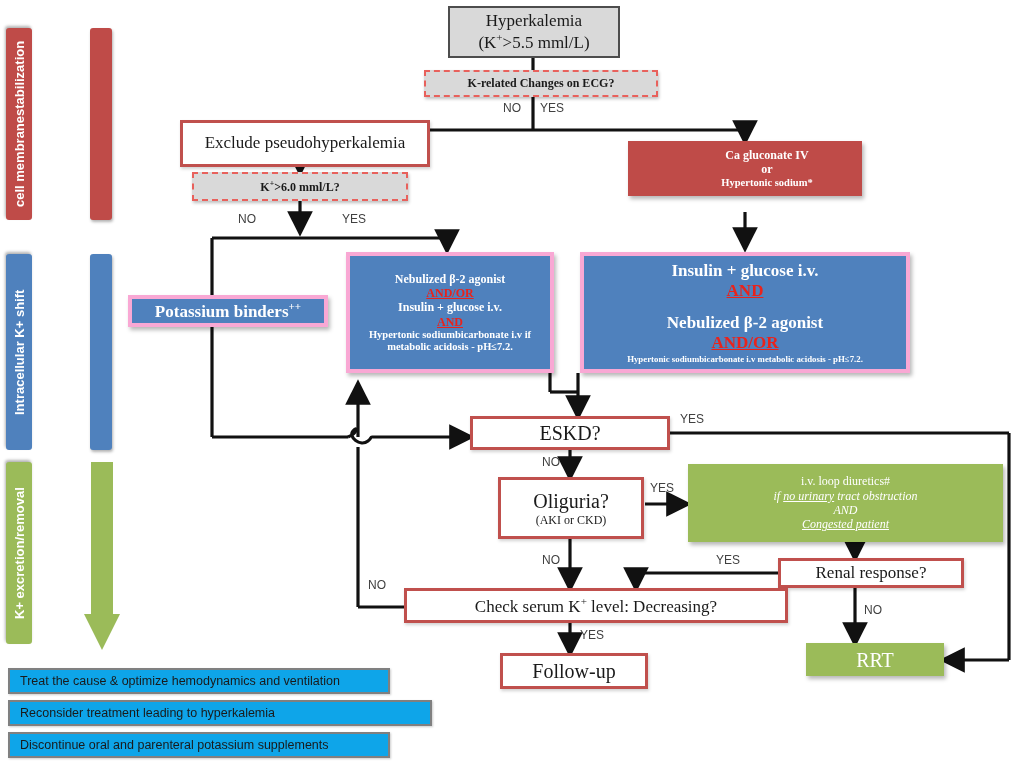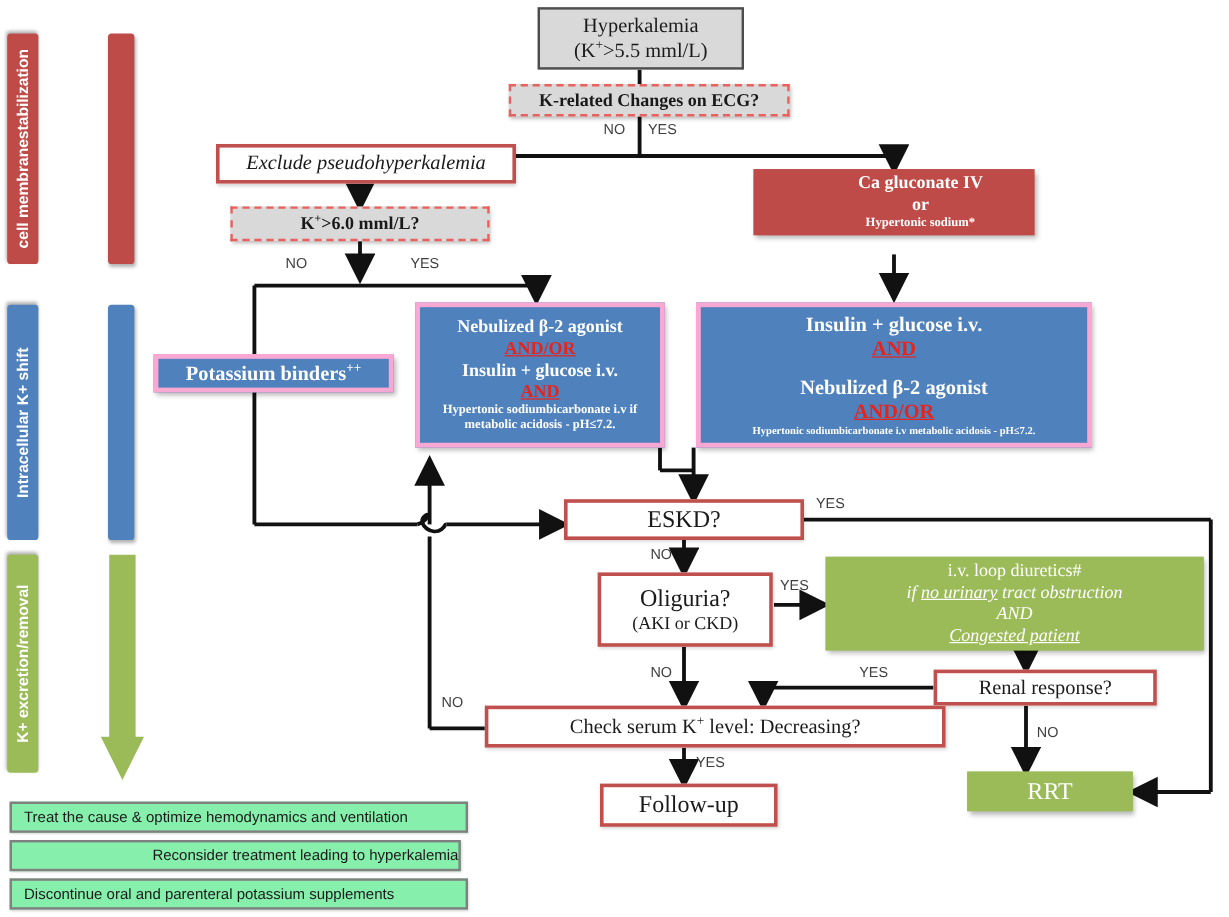"K-related Changes on ECG?" .r2 { font-size: 15px -> 12px }
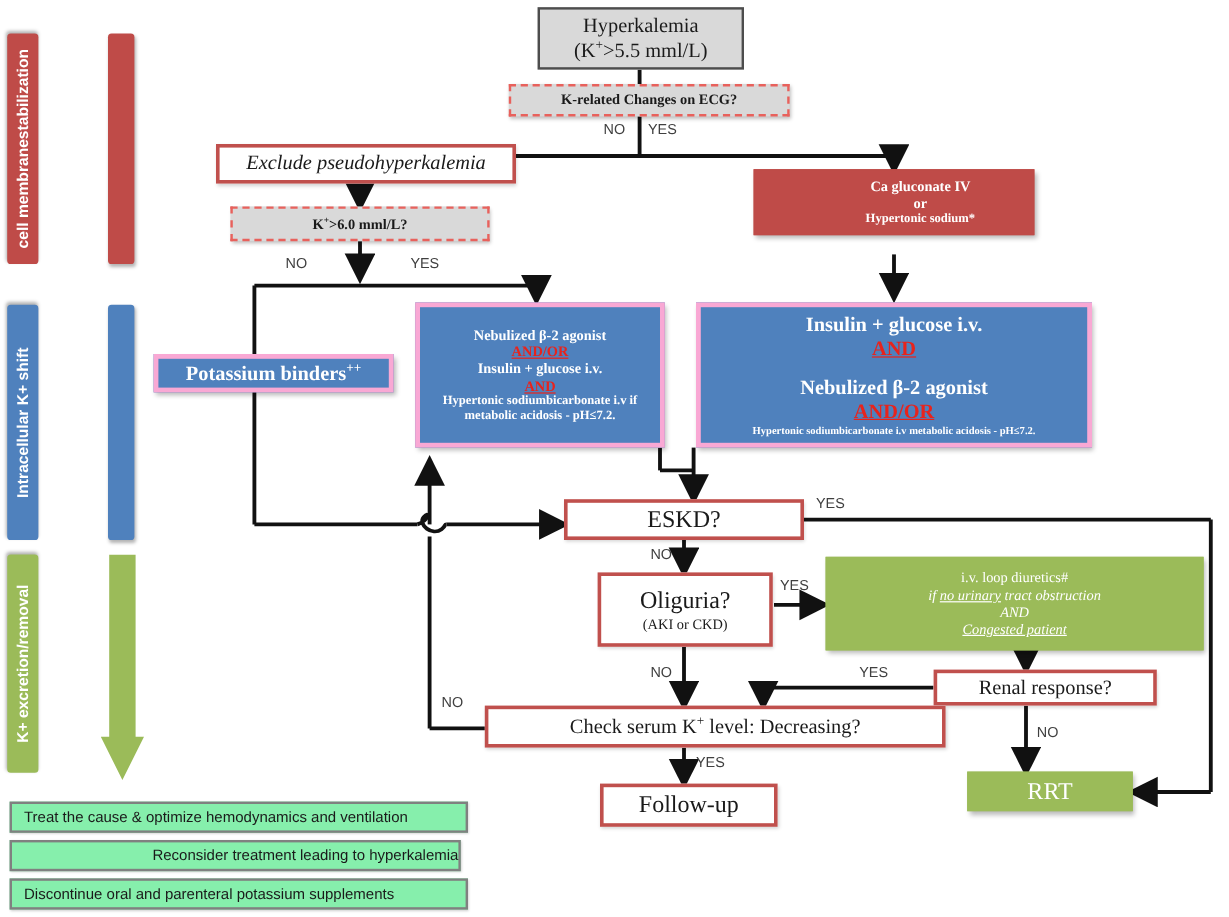"Exclude pseudohyperkalemia" div.node { font-style: italic -> none; height: 33px -> 47px }
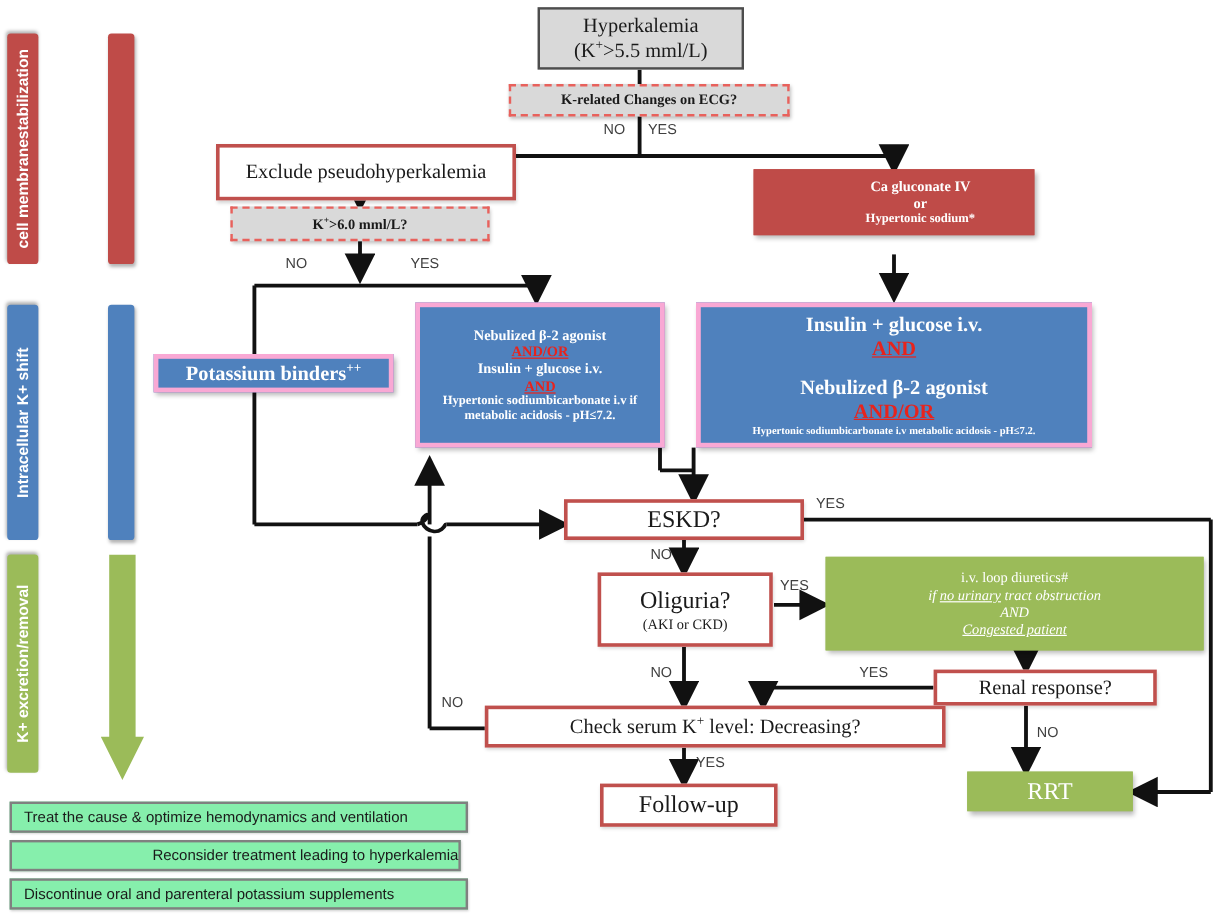"Treat the cause & optimize" .note-box { background: #86efac -> #0ea5e9 }
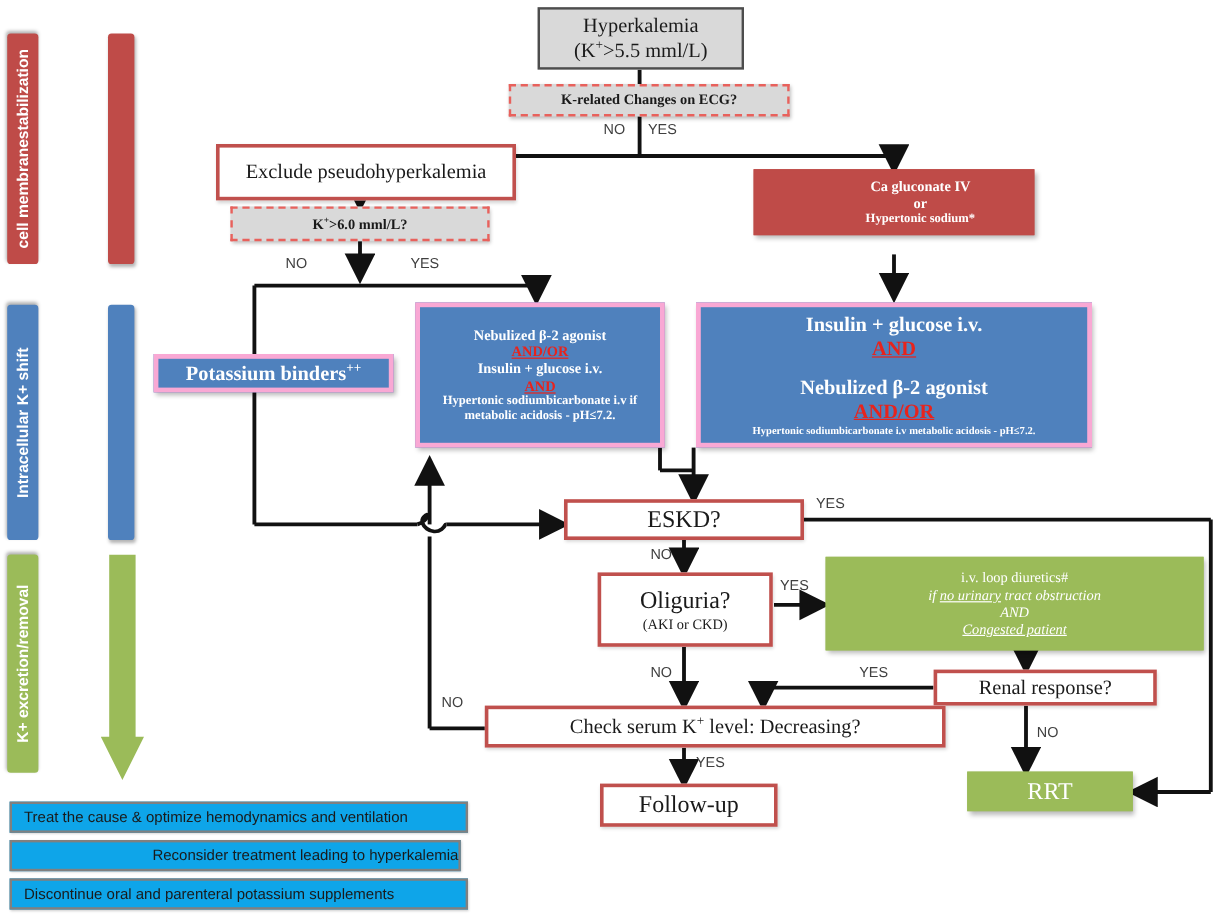"Reconsider treatment leading to" div.node { align-items: flex-end -> none; width: 376px -> 424px }
